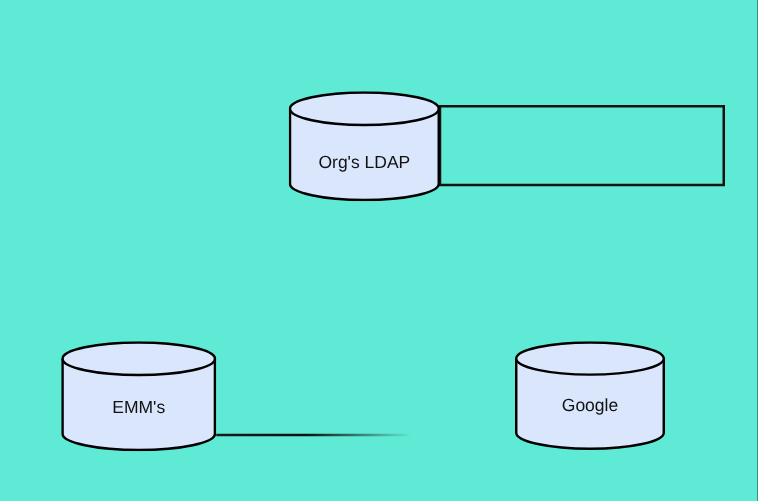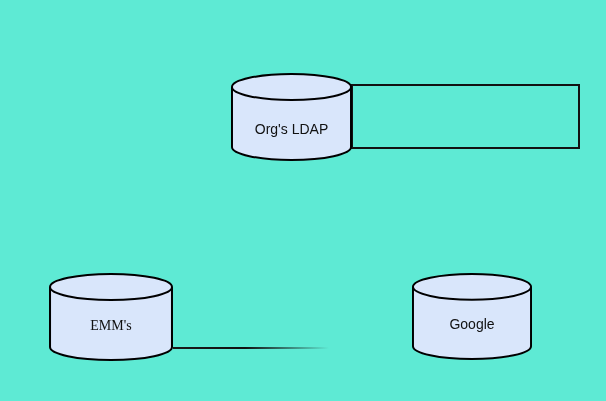"EMM's" .node-emm .label { font-family: Liberation Serif, serif -> none }
